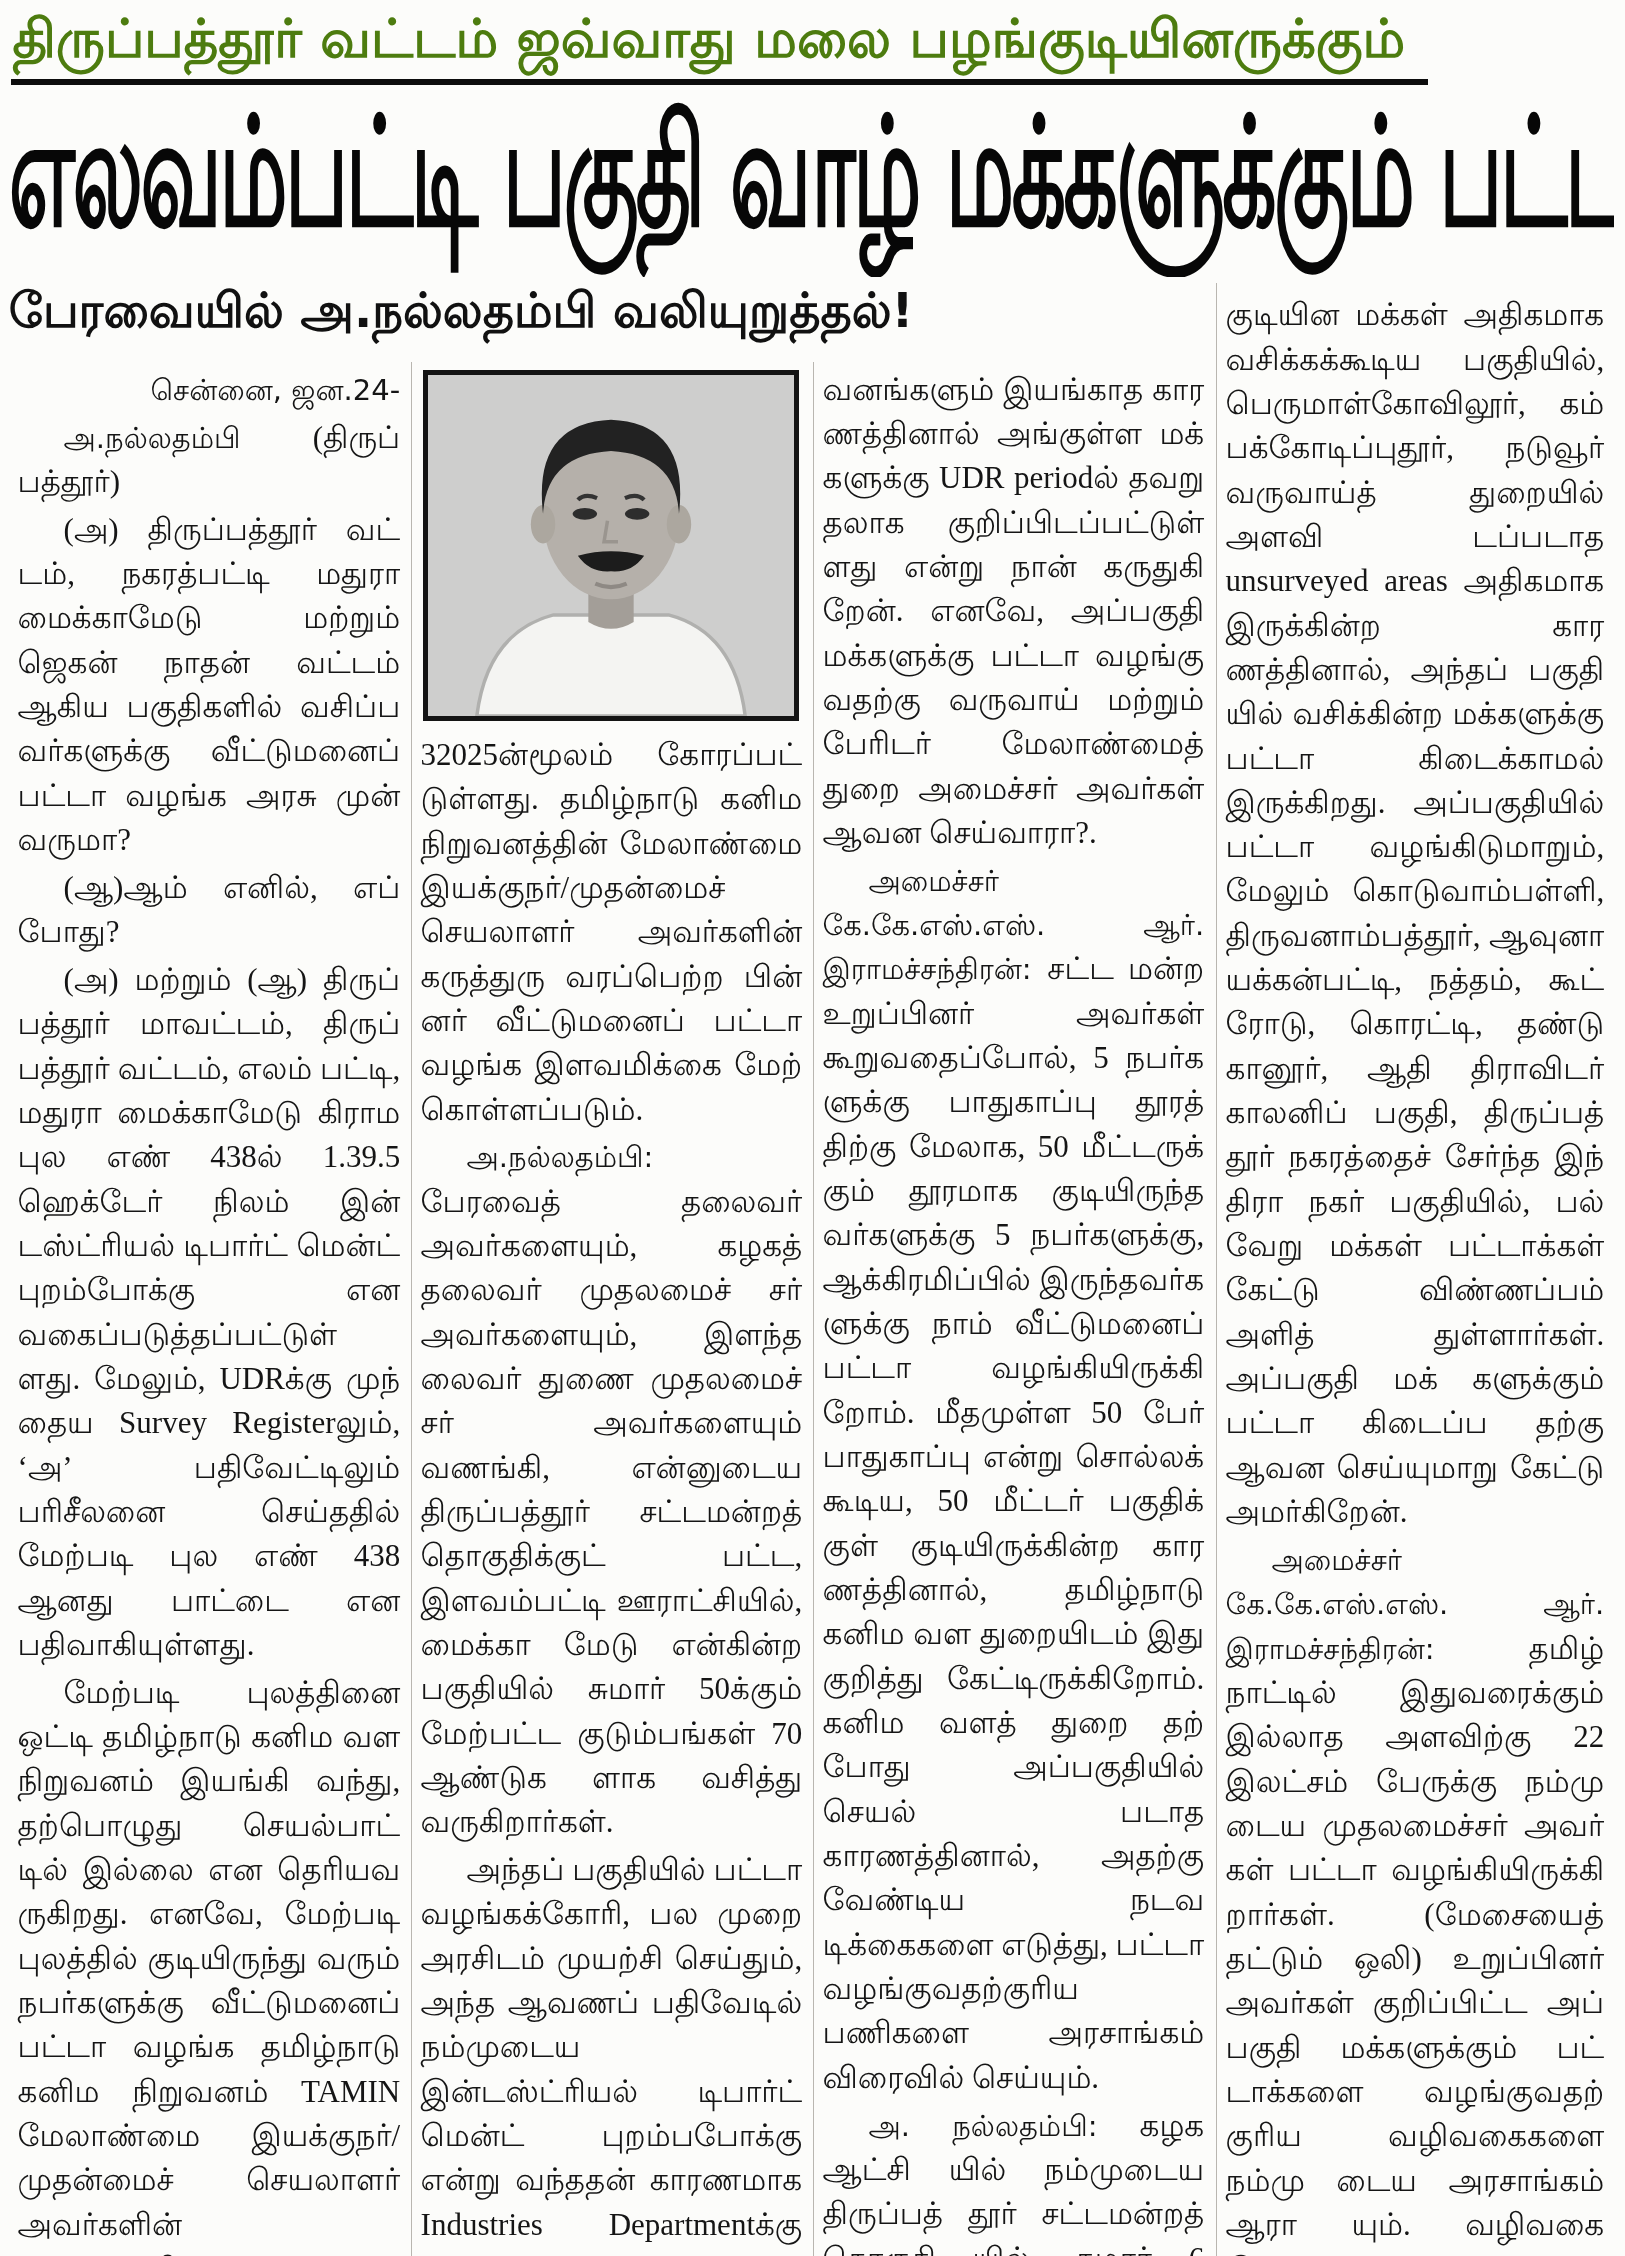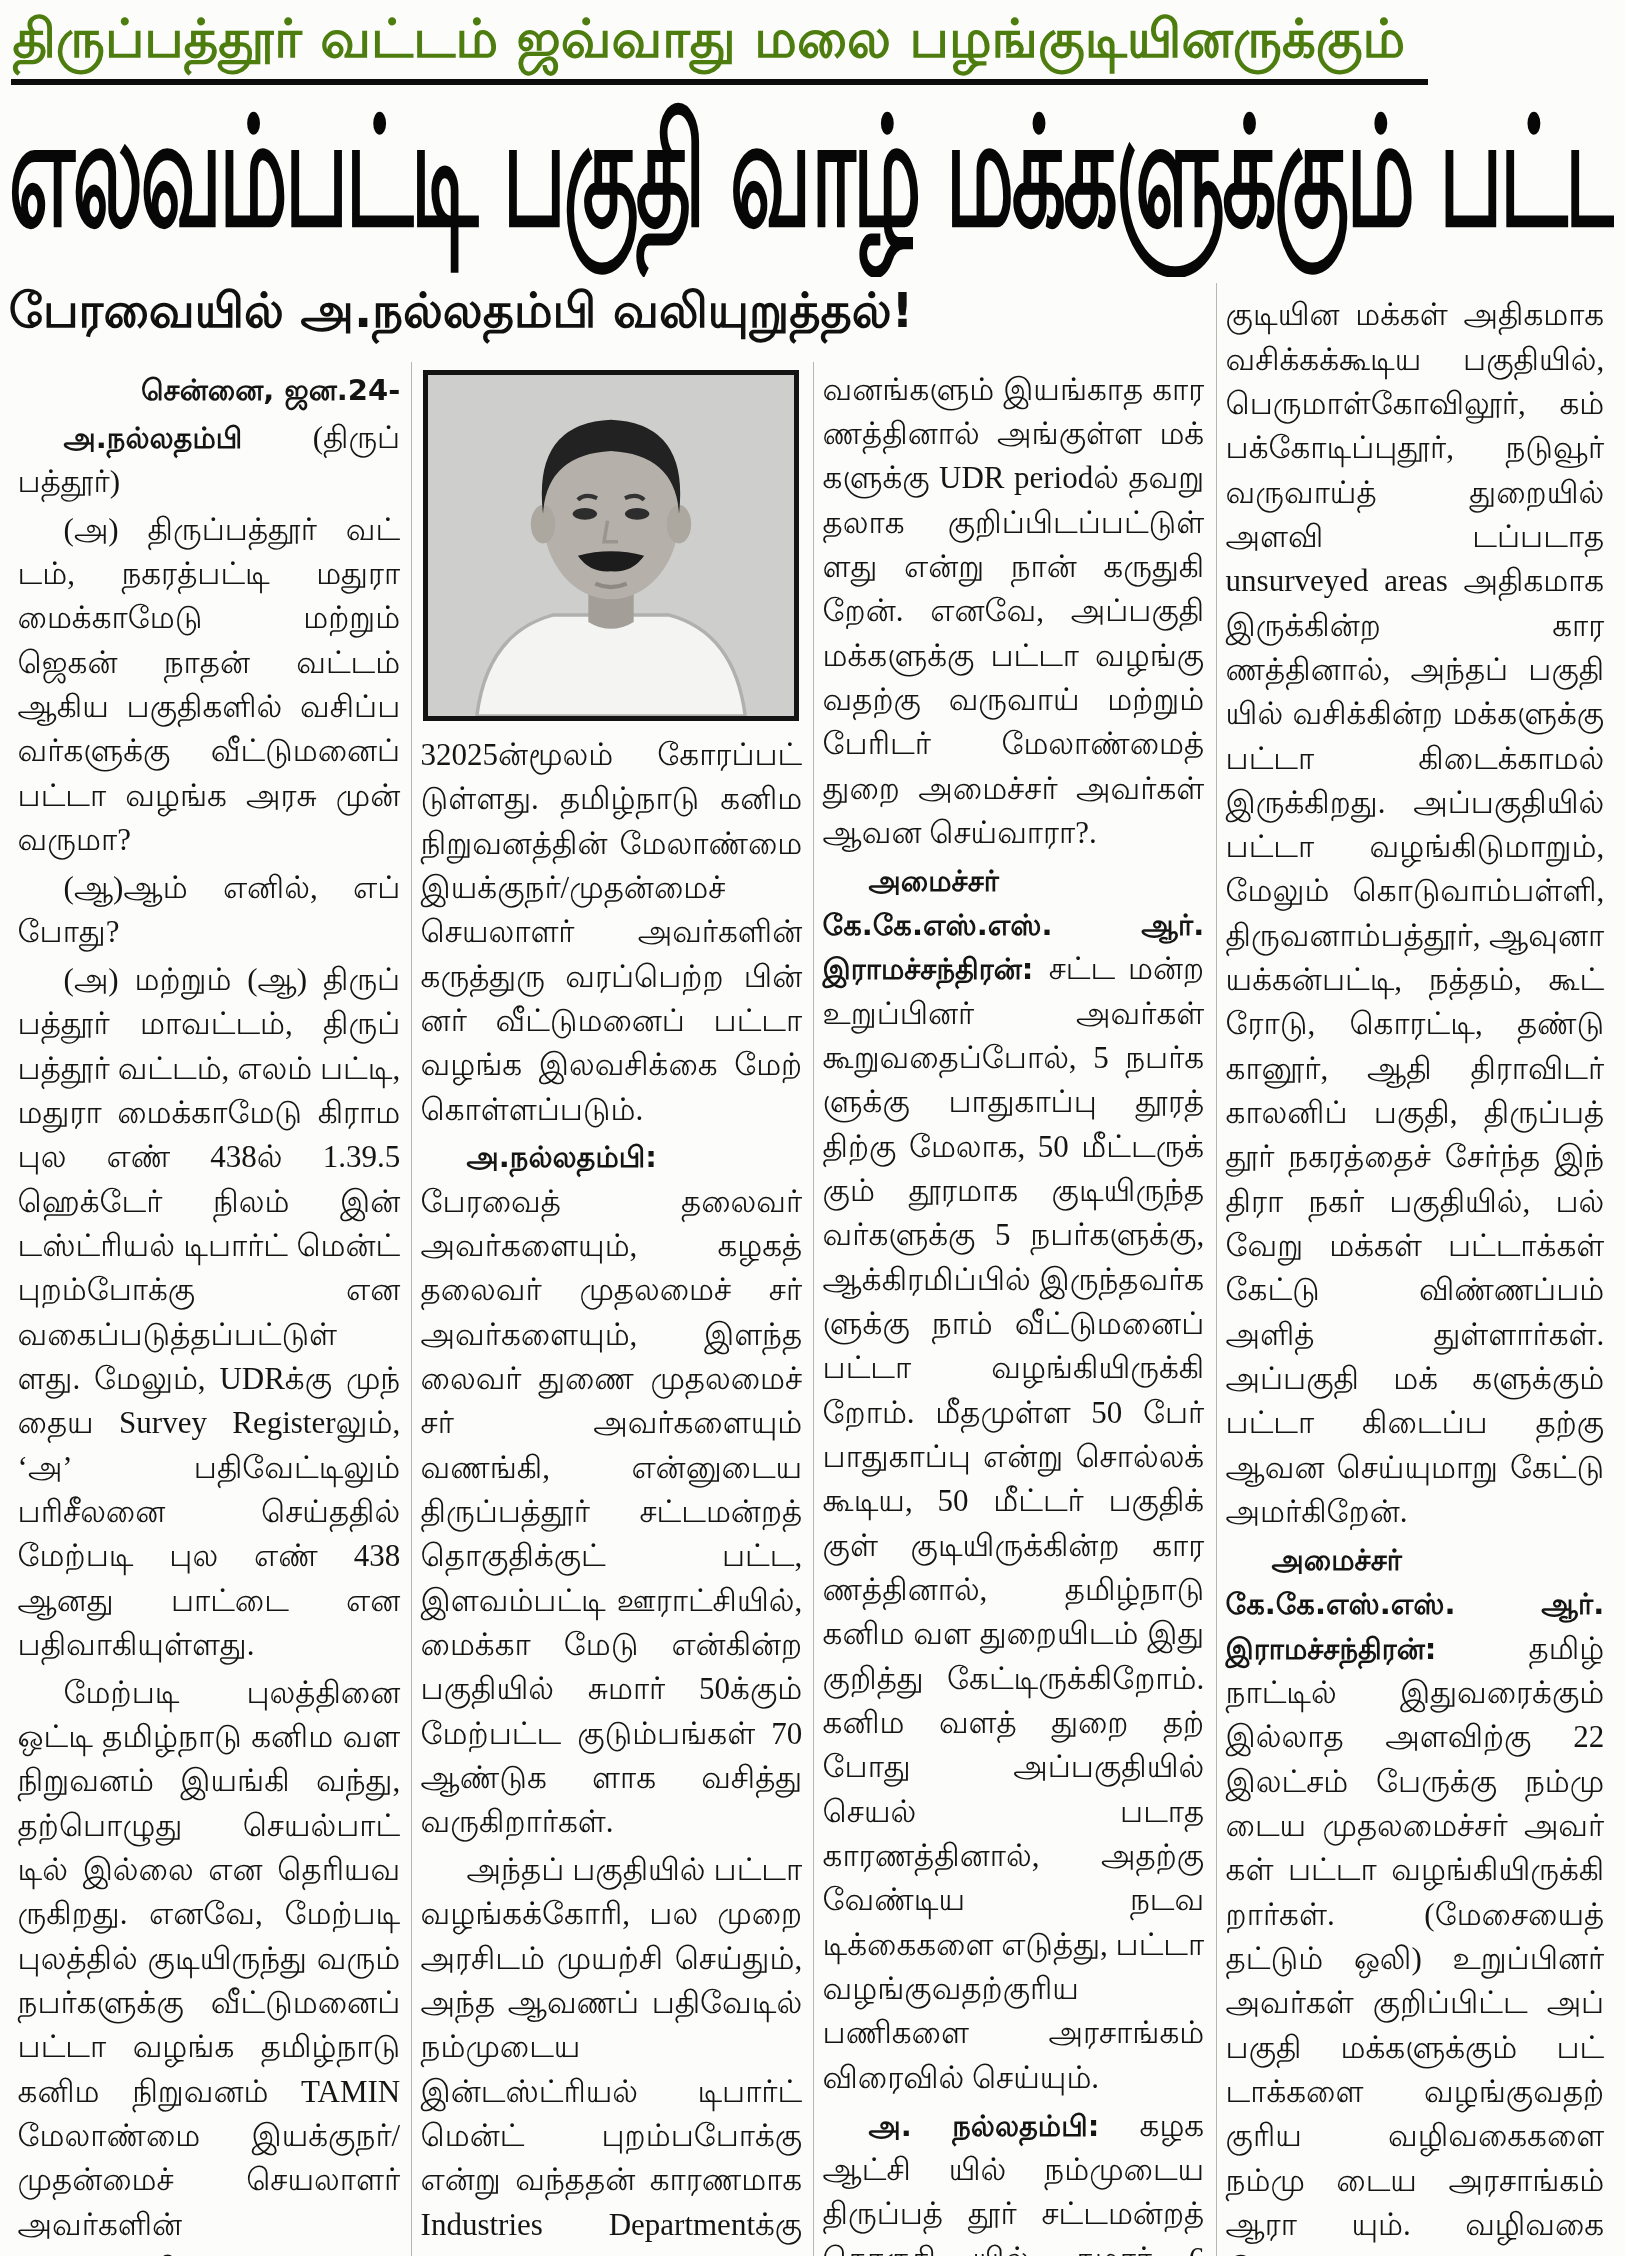"சென்னை, ஜன.24-" .b { font-weight: bold -> normal }
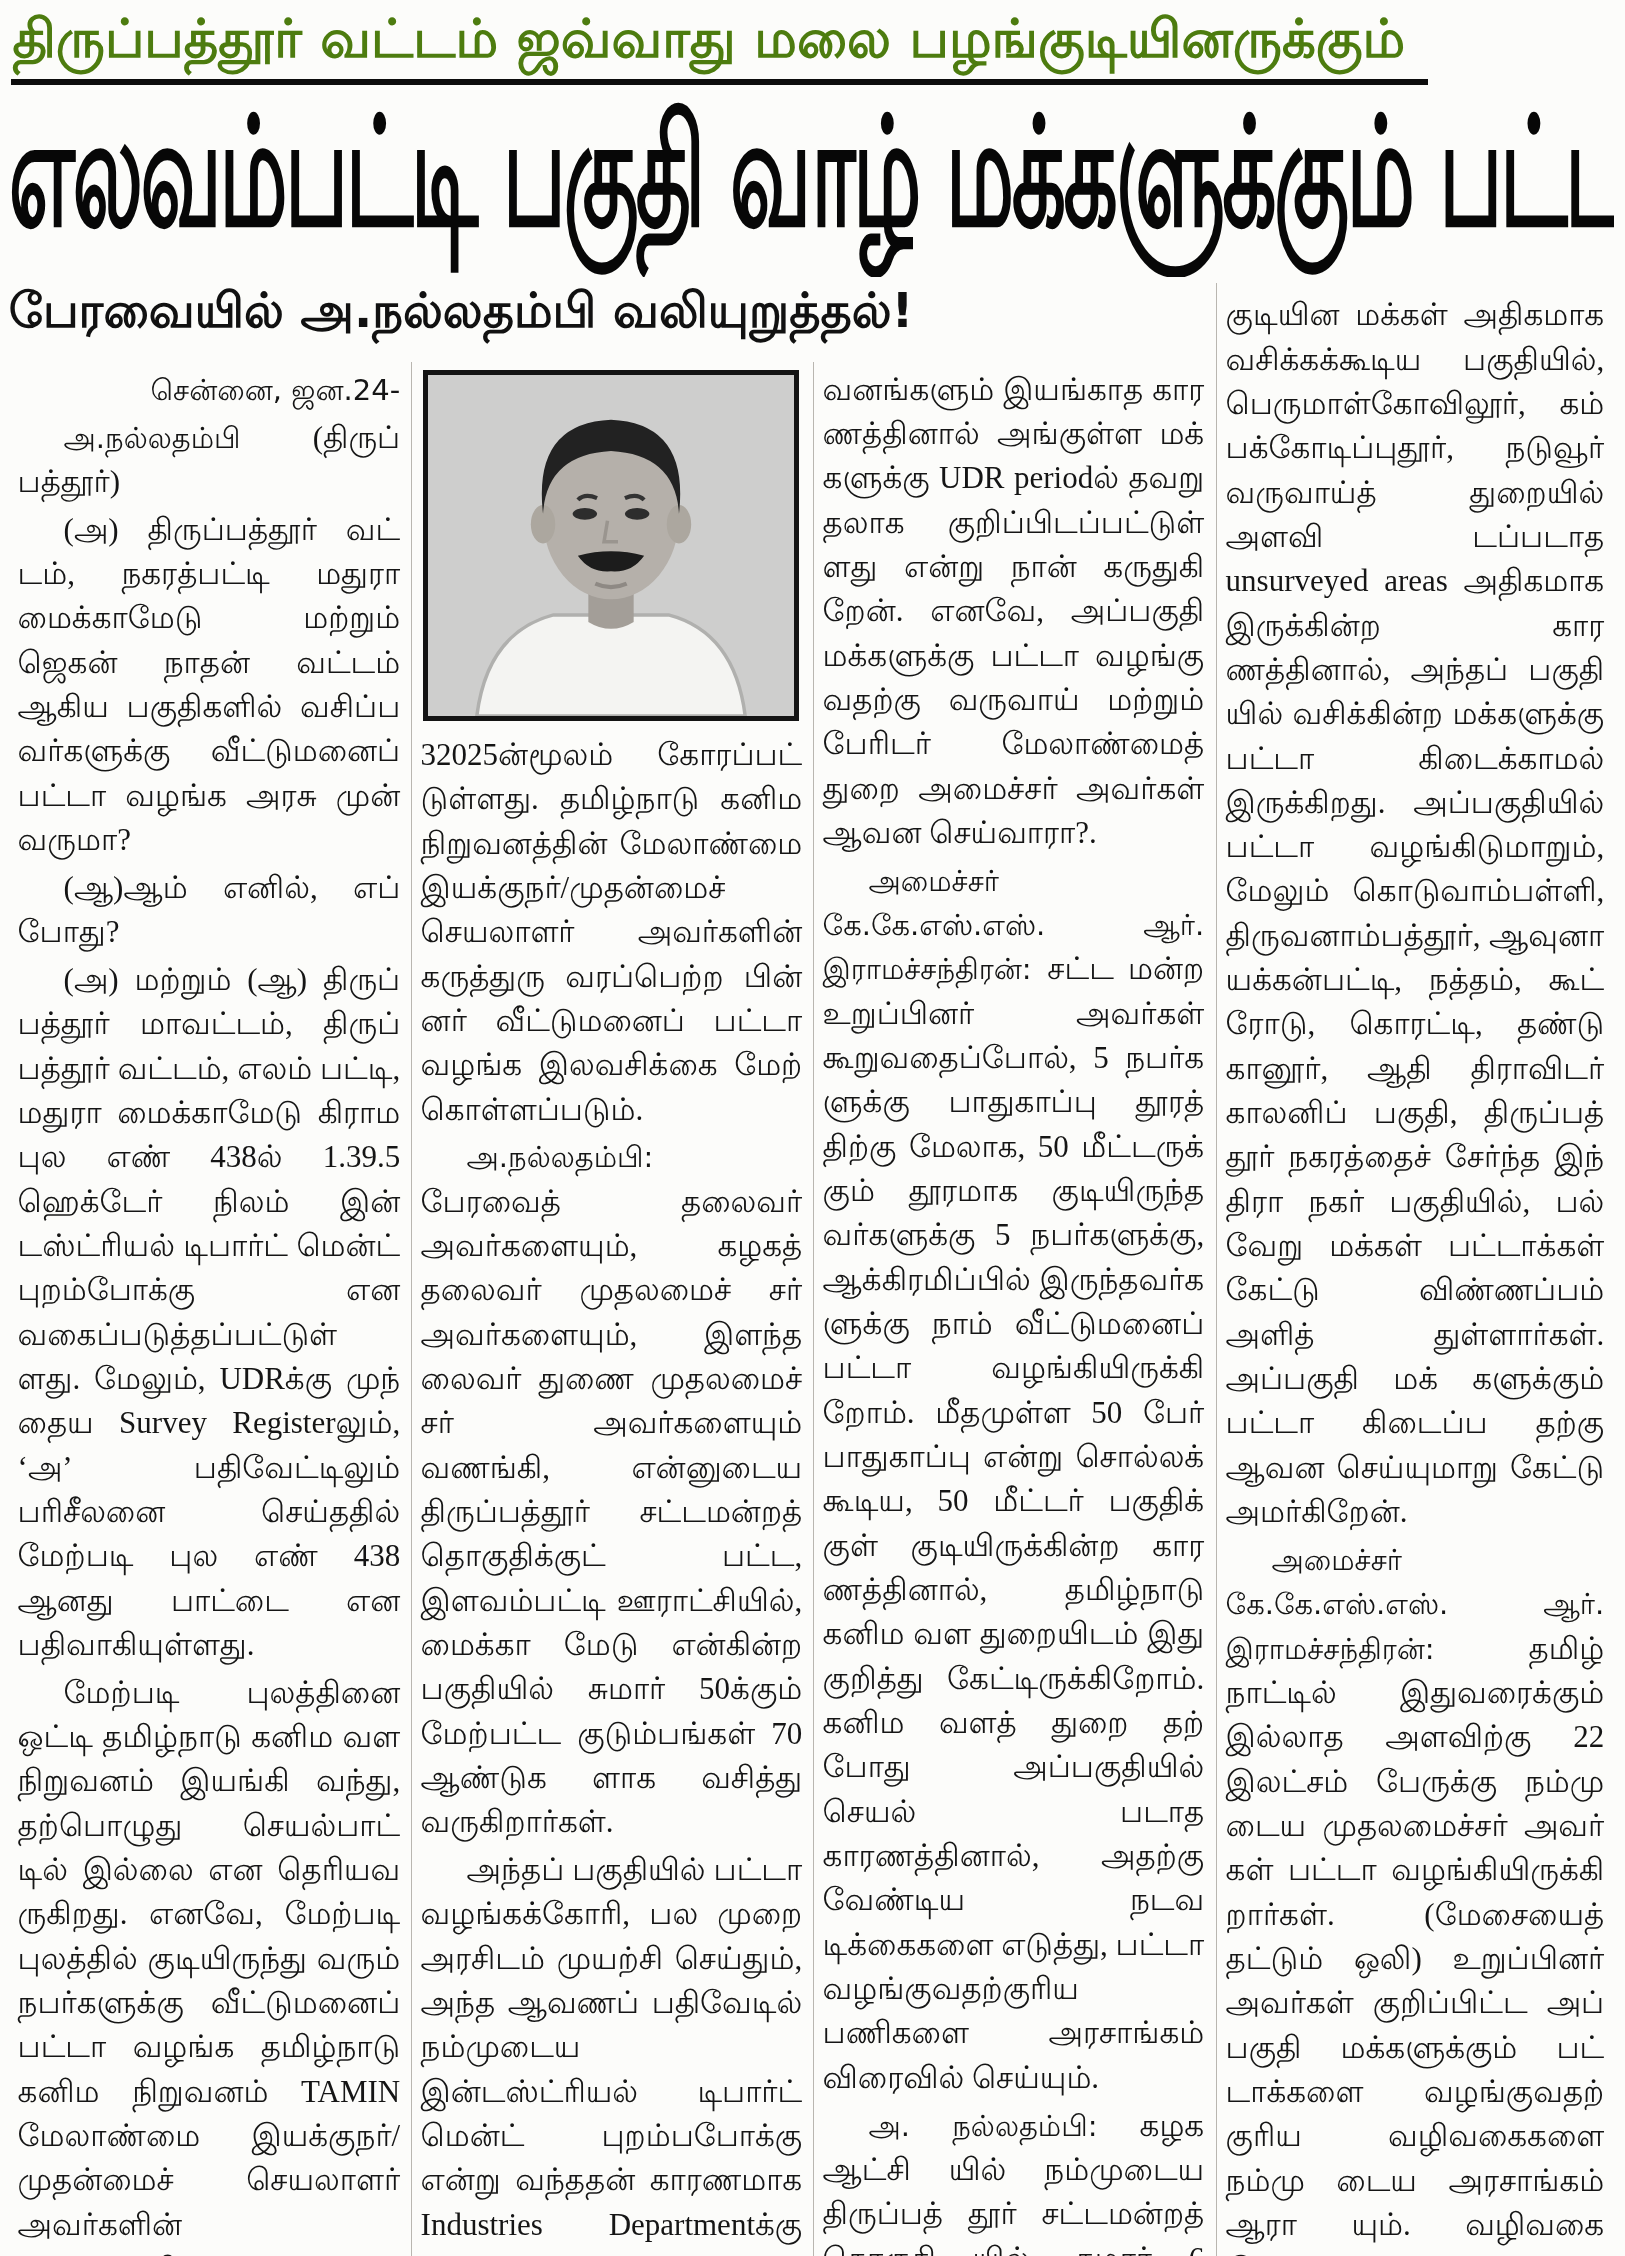"32025ன்மூலம் கோரப்பட் டுள்ளது. தமிழ்நாடு" span { text: இலவசிக்கை -> இளவமிக்கை }
